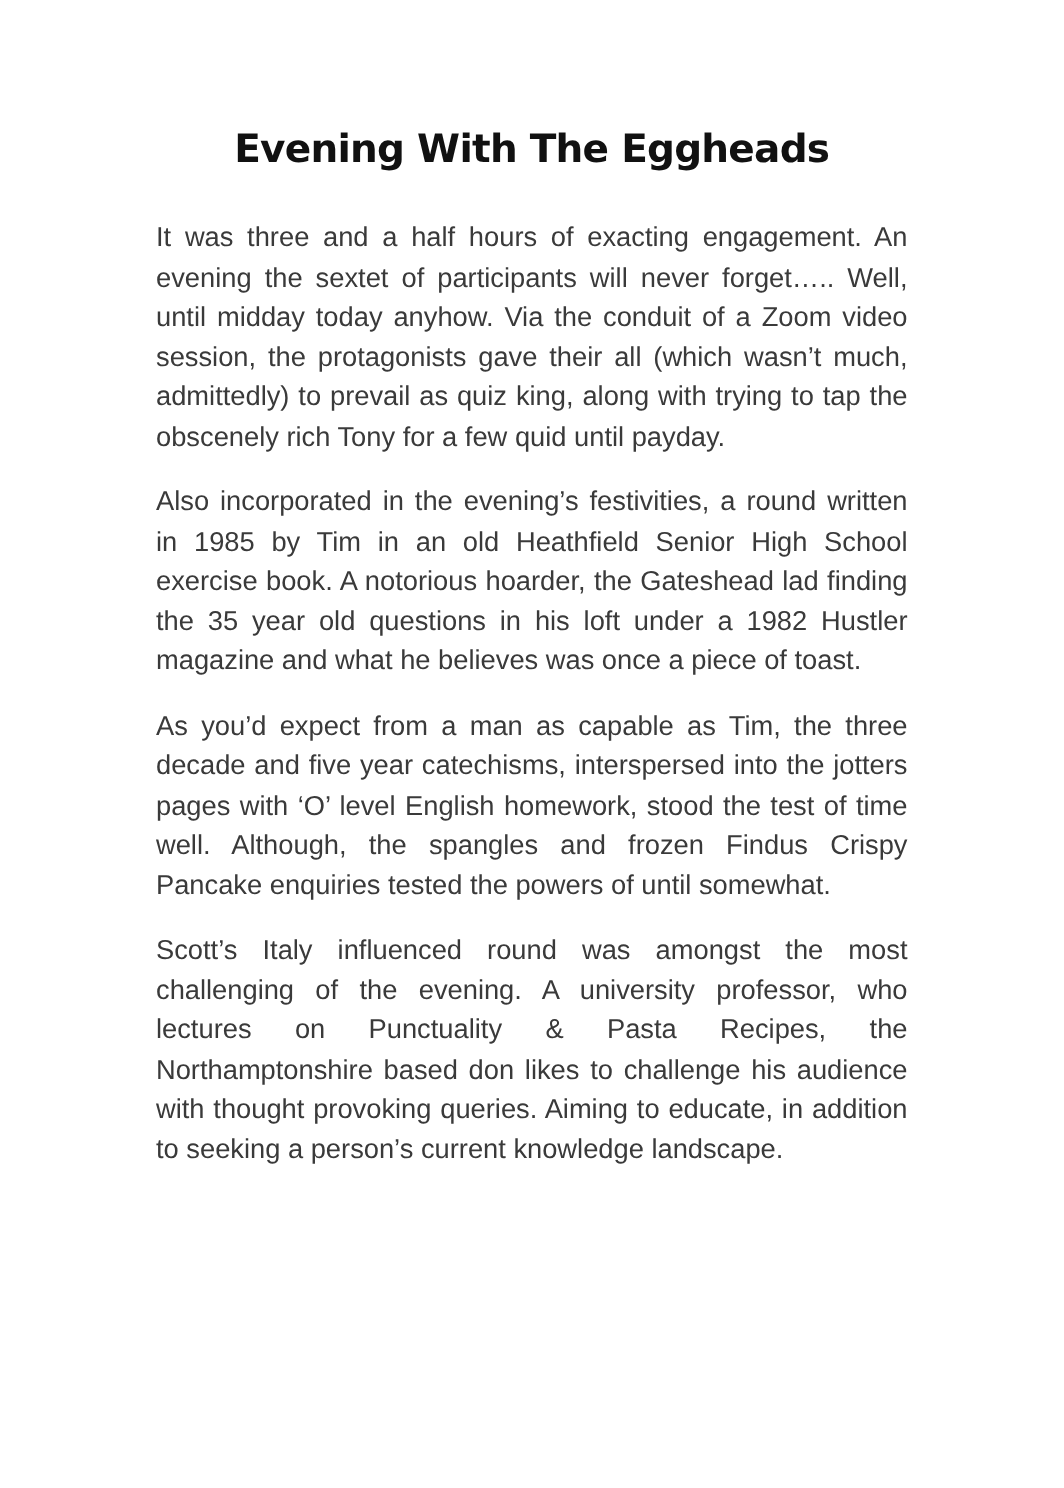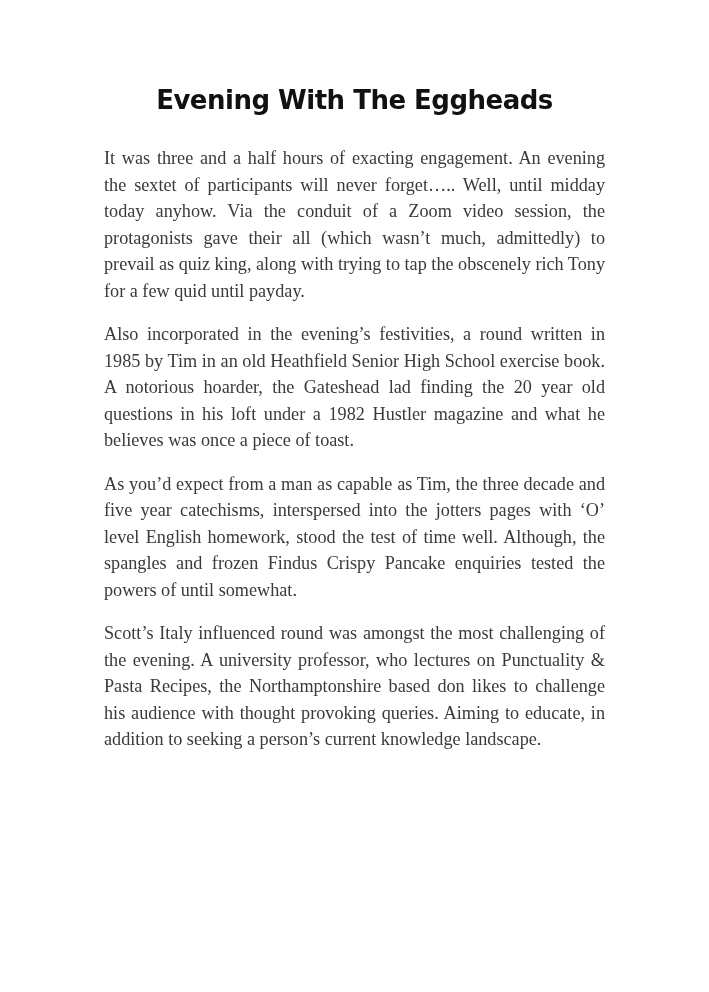"It was three and a" .body-text { font-family: Liberation Serif, serif -> Liberation Sans, sans-serif }
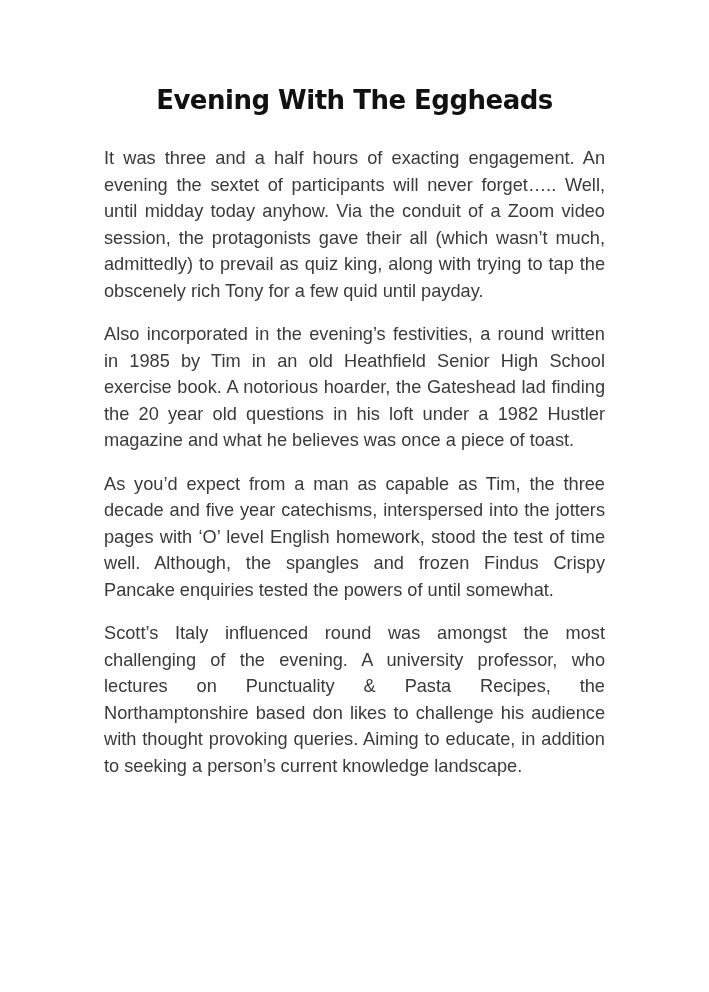"Also incorporated in the evening’s" p { text: 20 -> 35 }
